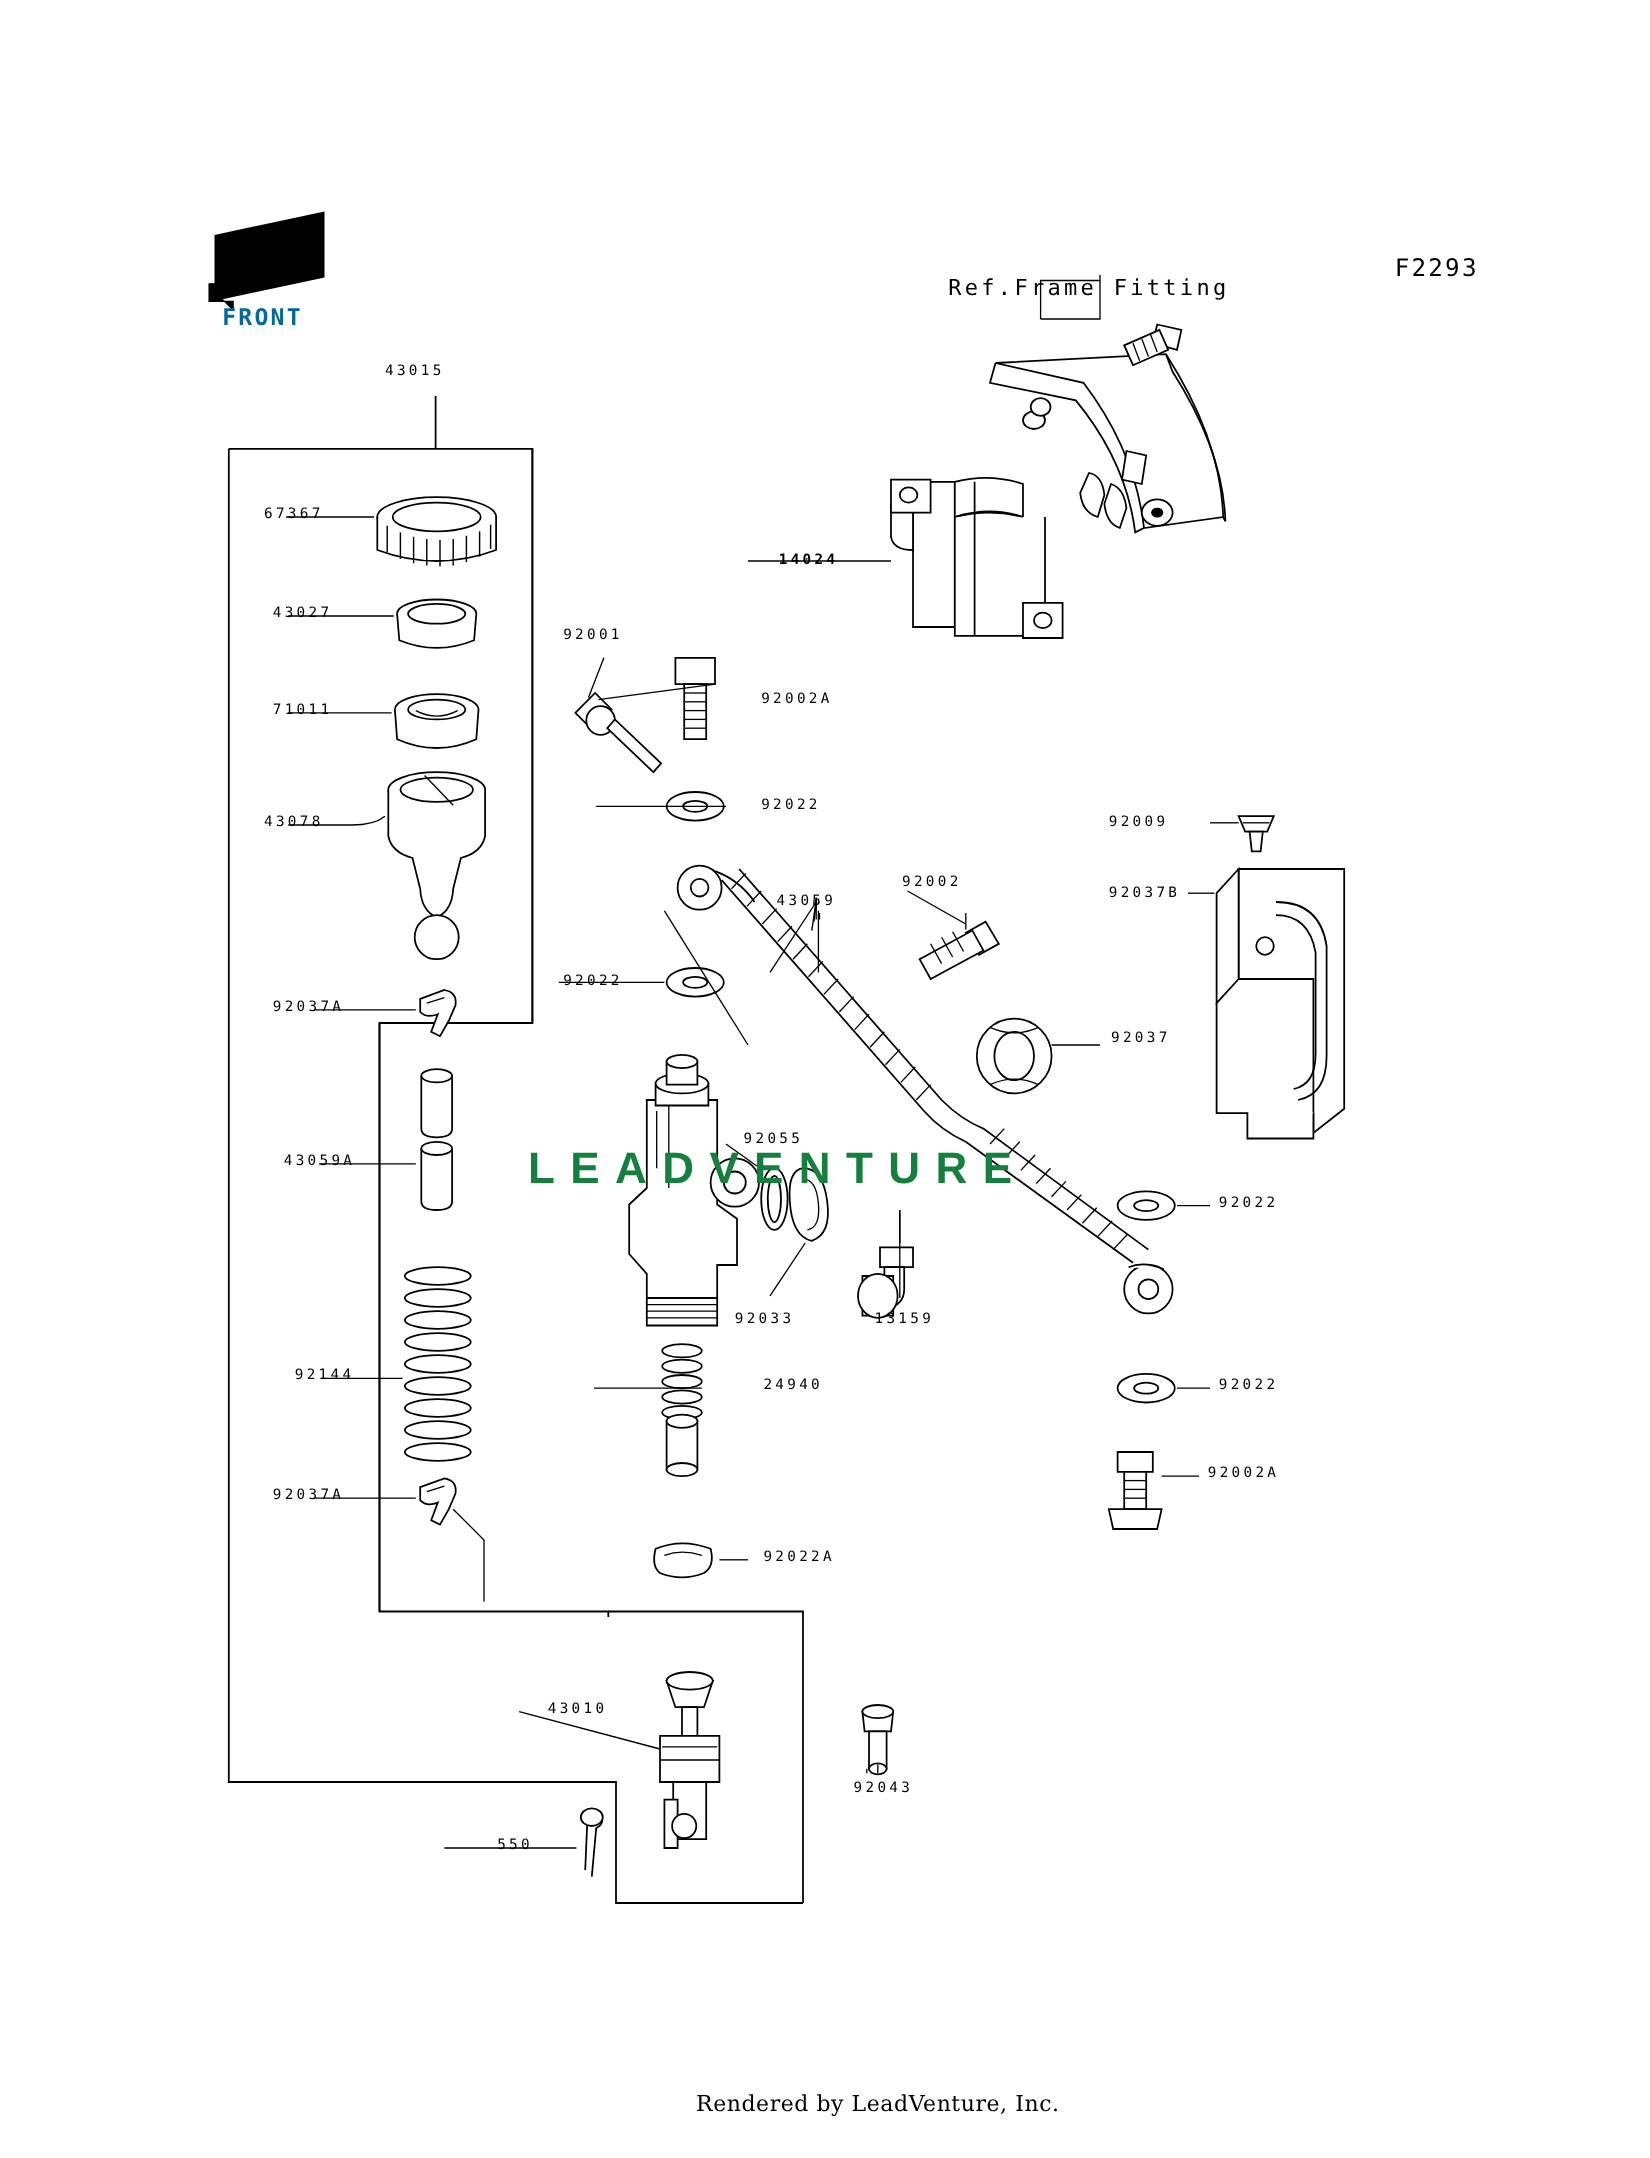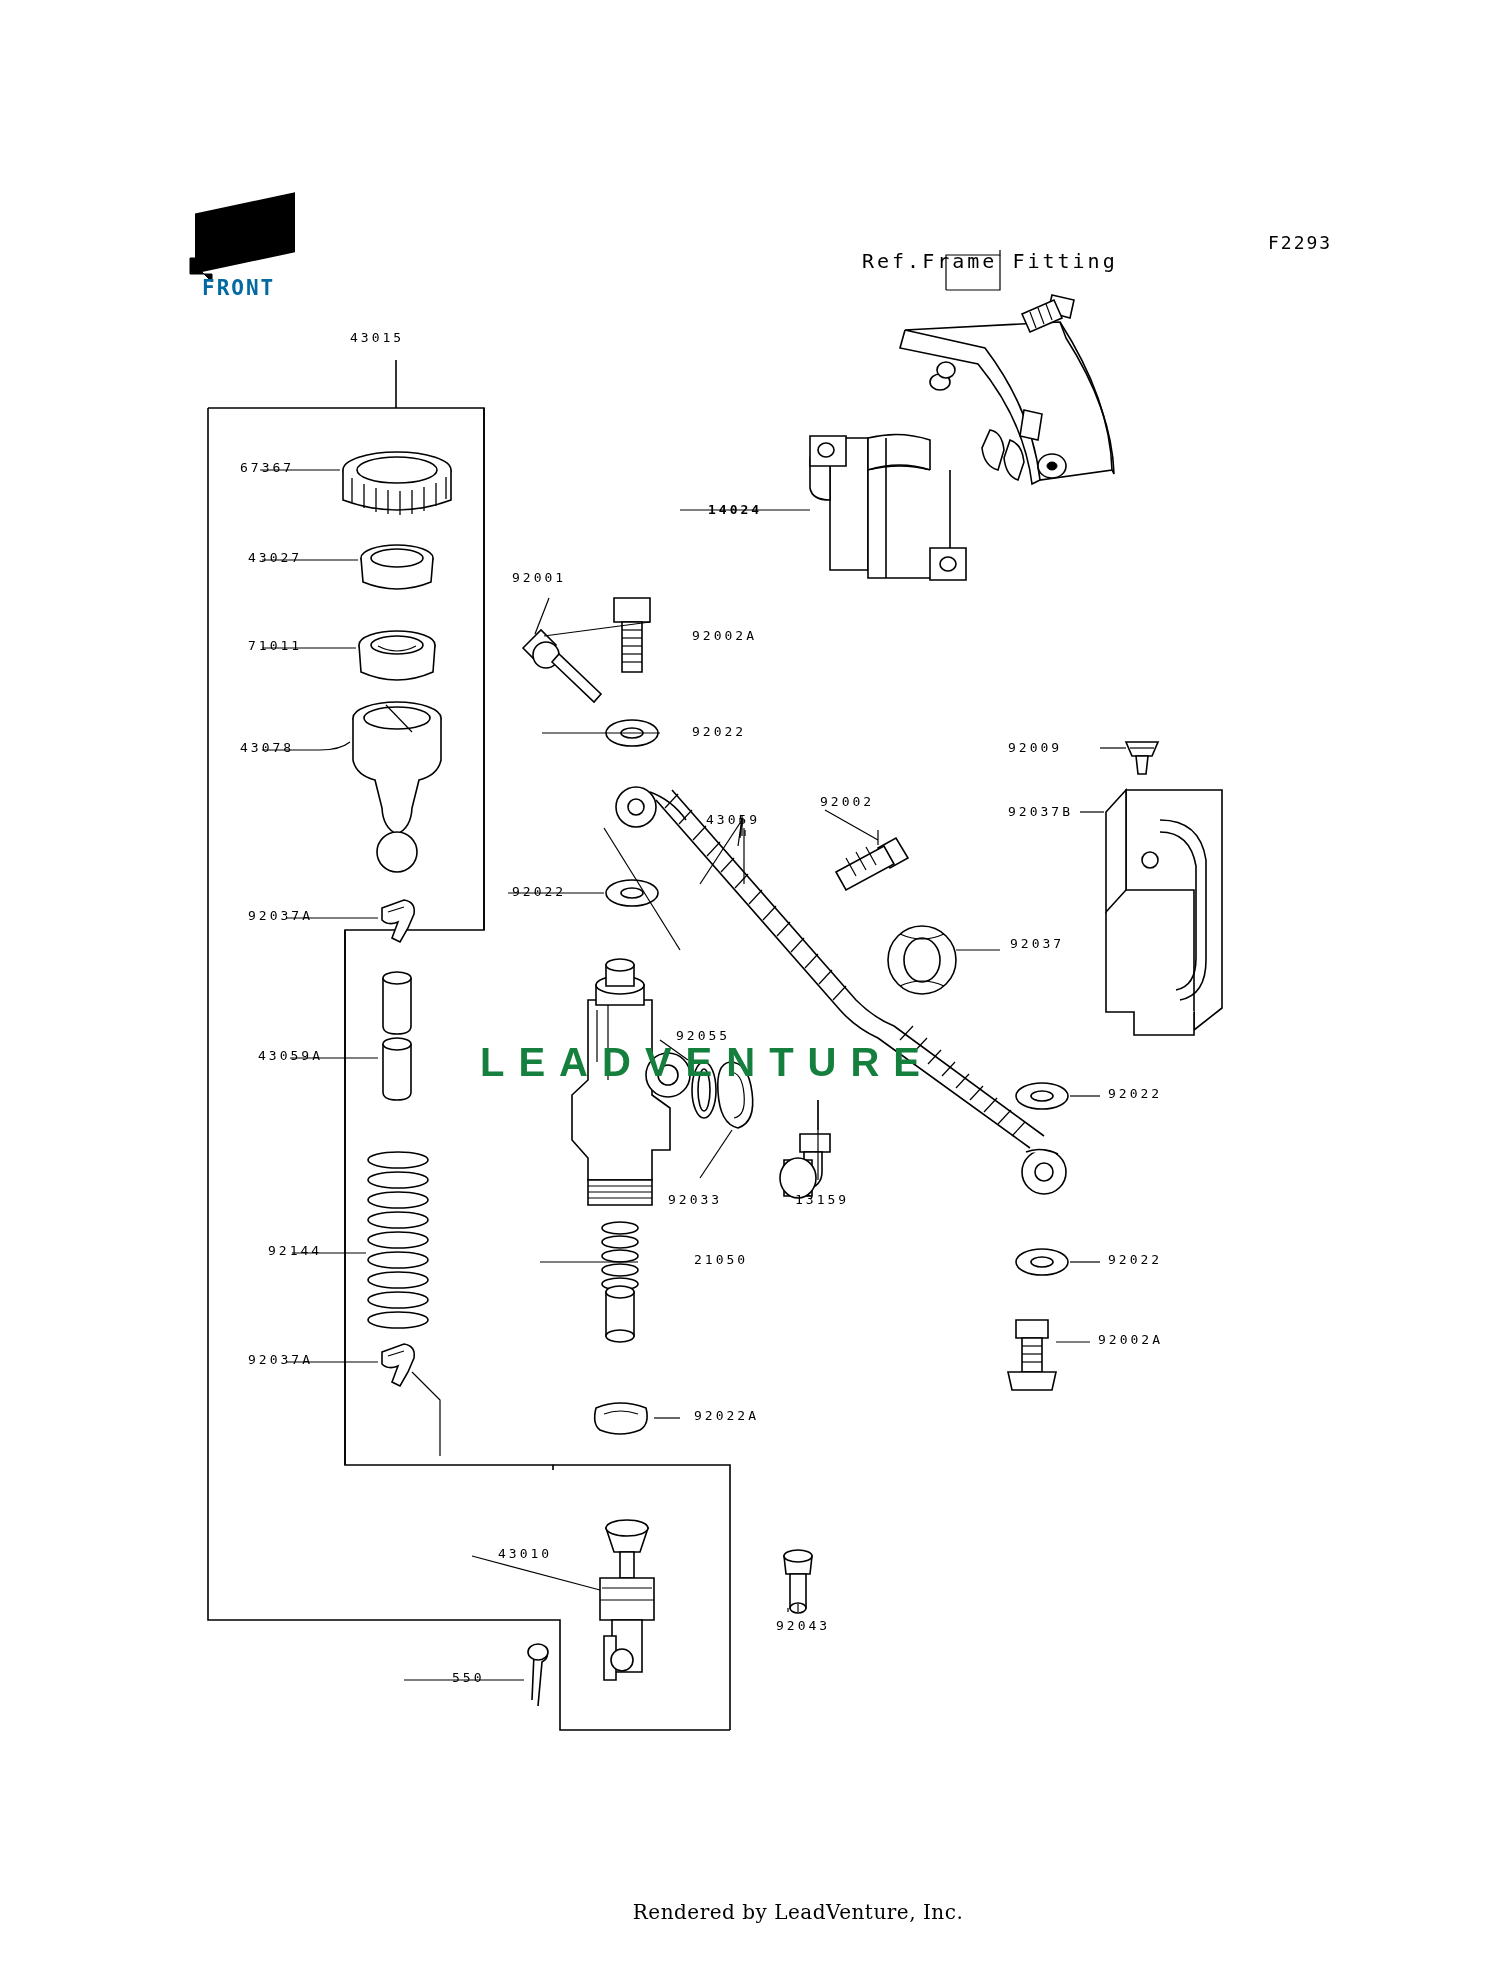"F2293" .diagram-code { font-size: 18px -> 22px }
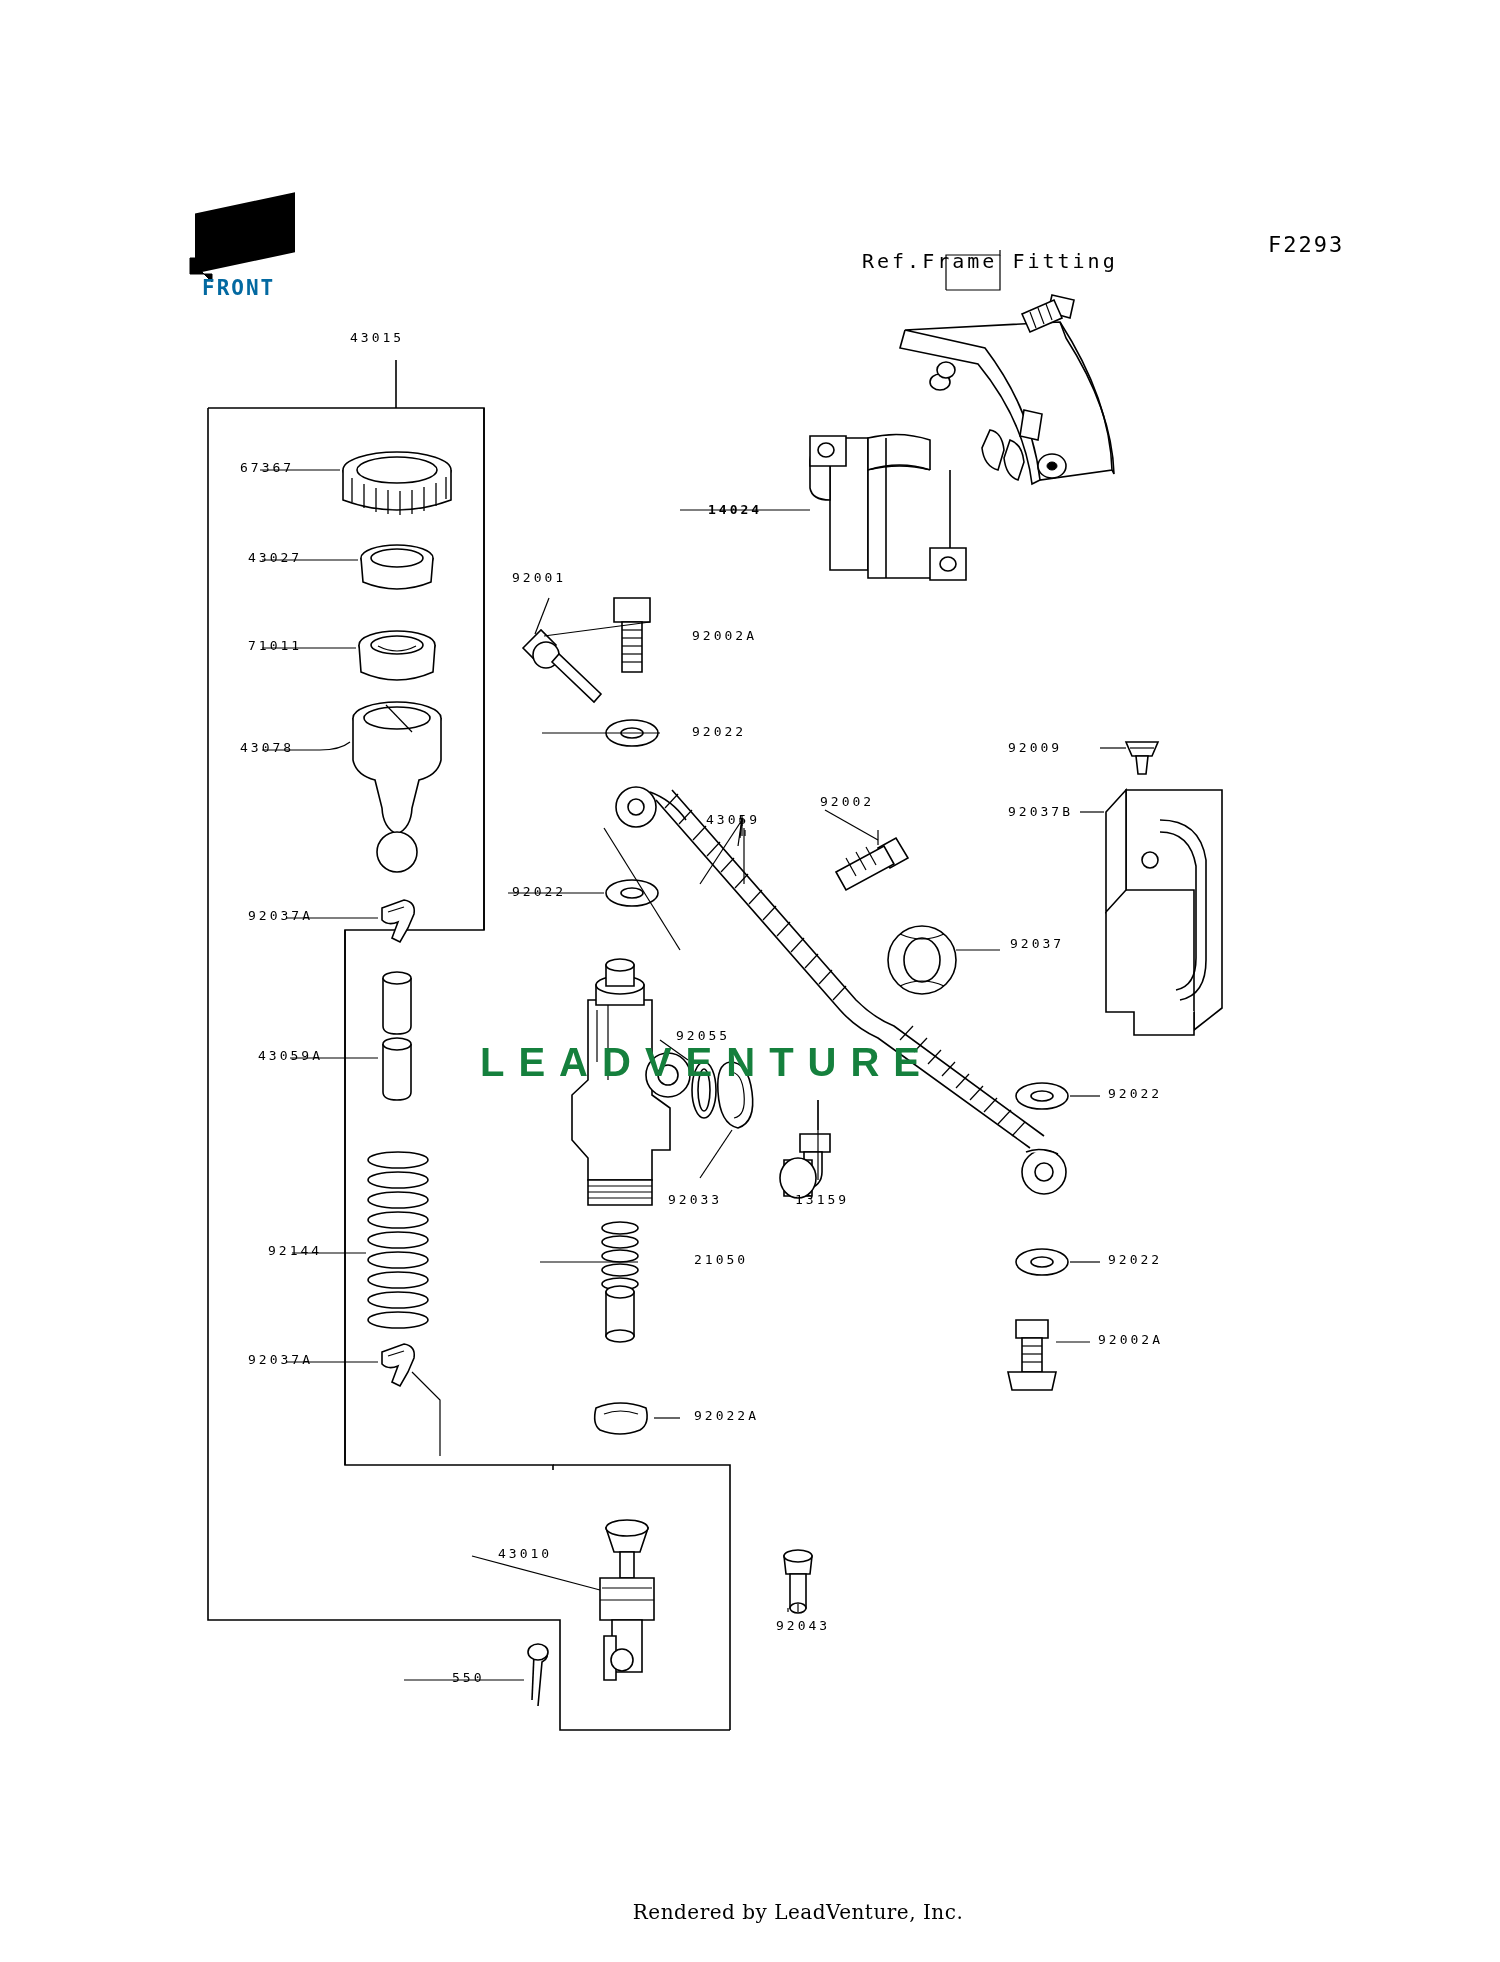"21050" div.lbl { text: 21050 -> 24940 }
